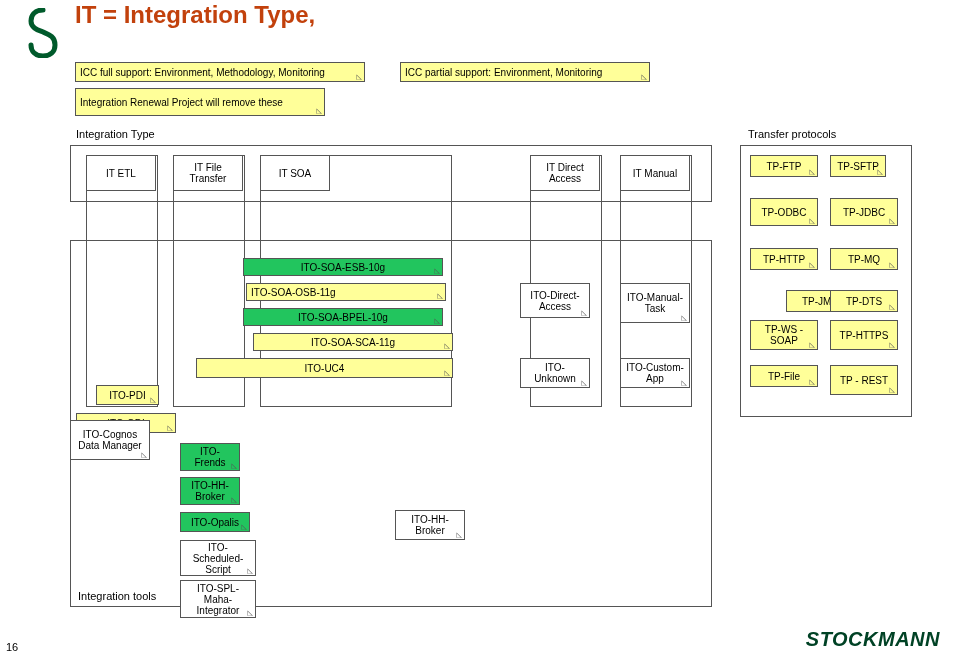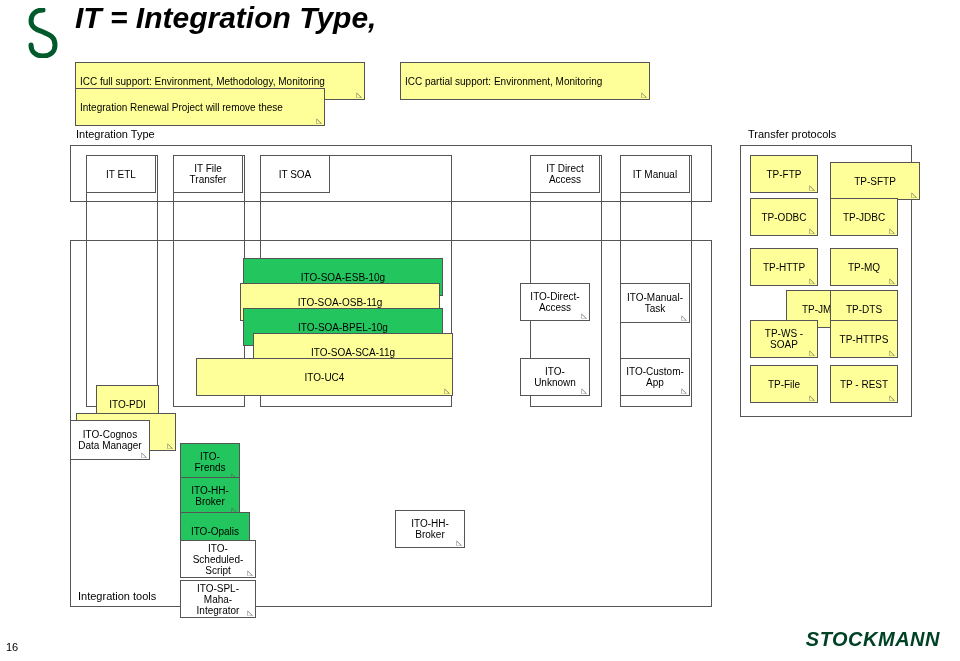"IT = Integration Type," .title { color: #000000 -> #c2410c; font-size: 30px -> 24px; font-style: italic -> none }
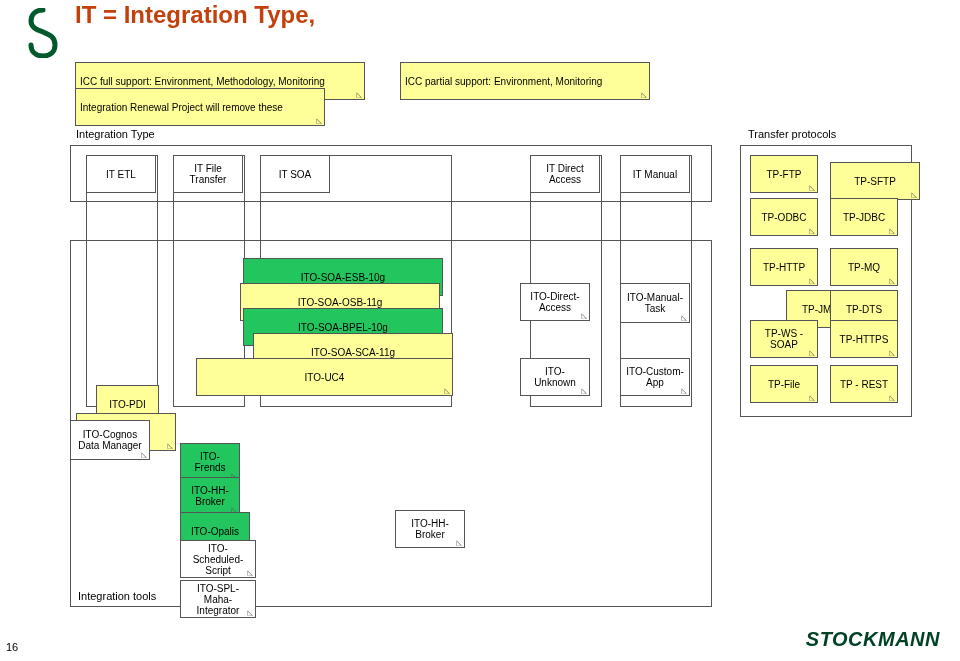"ICC full support: Environment," .box { padding: 18px 4px -> 0 4px }
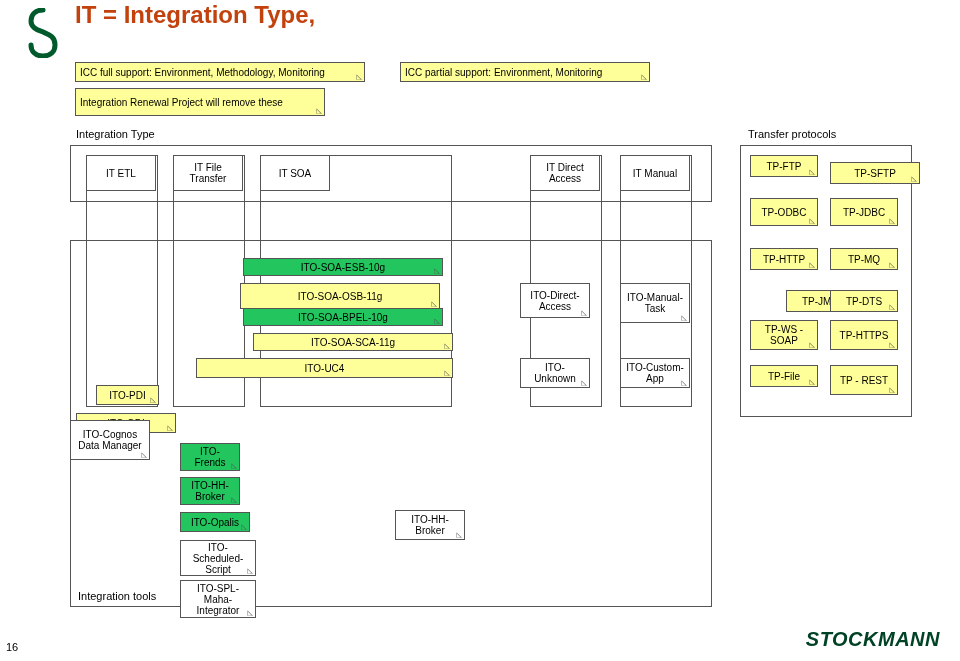"TP-SFTP" div.box { top: 162px -> 155px; width: 90px -> 56px }
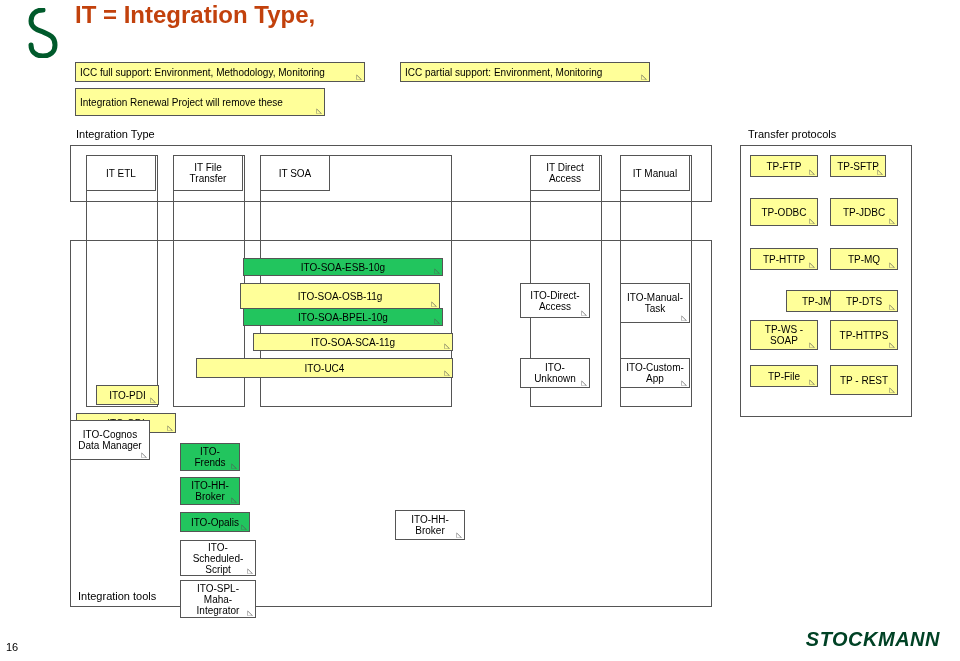"ITO-SOA-OSB-11g" div.box { height: 26px -> 18px; justify-content: center -> none; left: 240px -> 246px }
